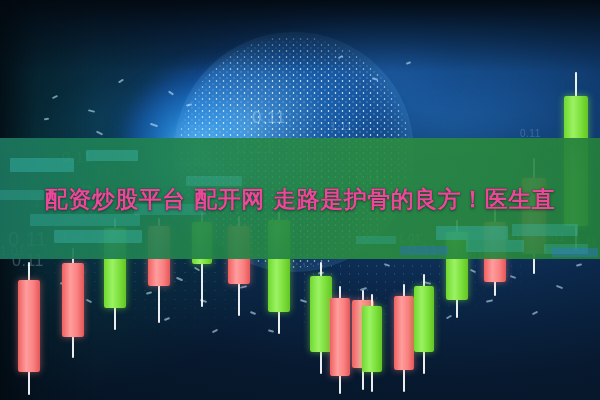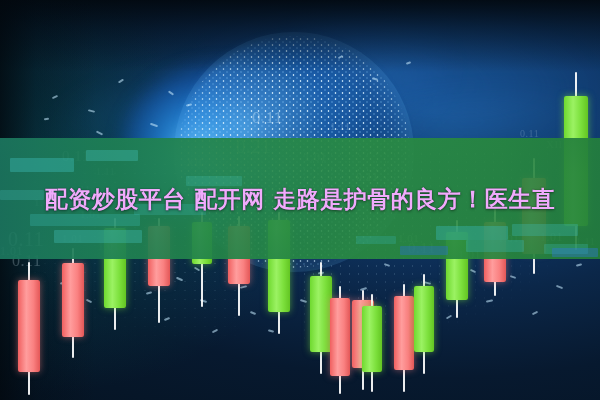"0.11" .ticker { font-family: Liberation Serif, serif -> Liberation Sans, sans-serif }
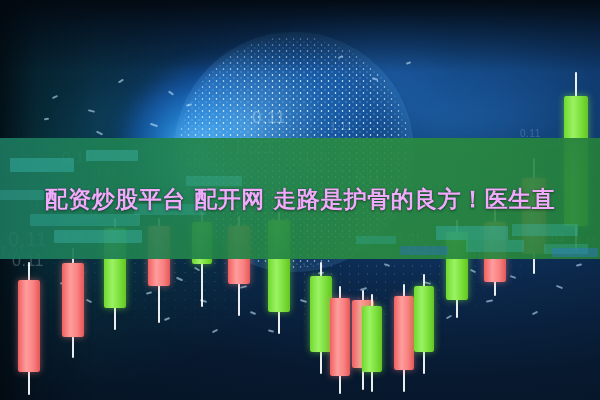"配资炒股平台 配开网 走路是护骨的良方！医生直" .hl-line { color: #f0abfc -> #ec4899 }
